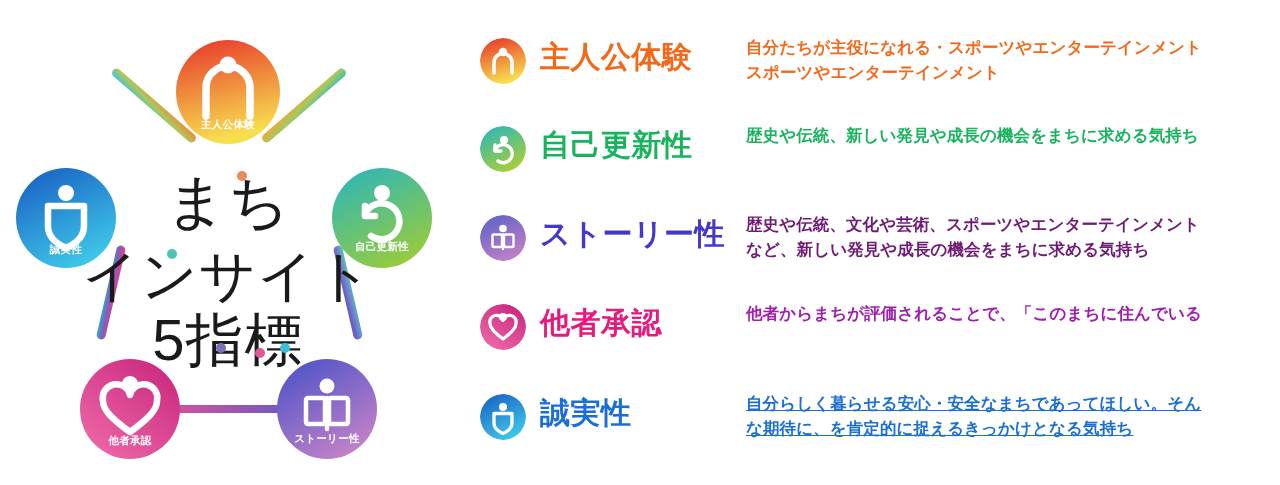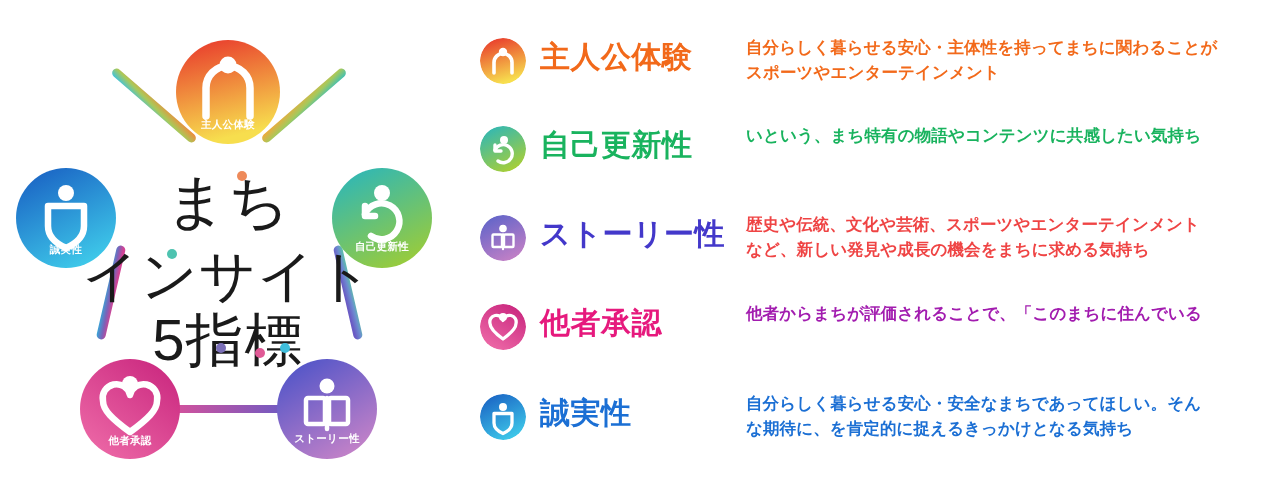"自分らしく暮らせる安心・主体性を持ってまちに関わることが" span { text: らしく暮らせる安心・主体性を持ってまちに関わることが -> たちが主役になれる・スポーツやエンターテインメント }
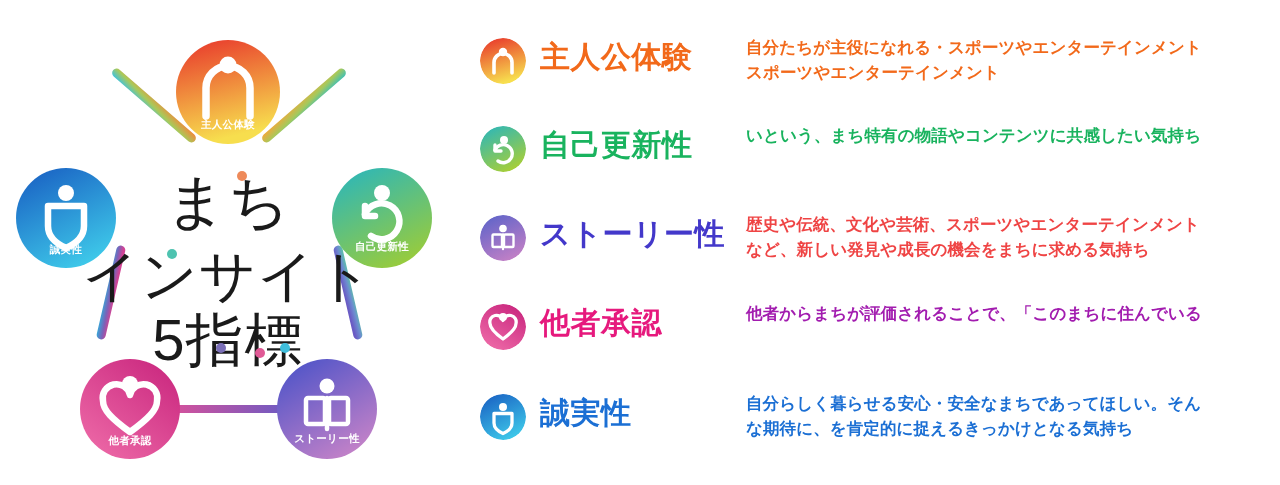"いという、まち特有の物語やコンテンツに共感したい気持ち" span { text: いという、まち特有の物語やコンテンツに共感したい -> 歴史や伝統、新しい発見や成長の機会をまちに求める }
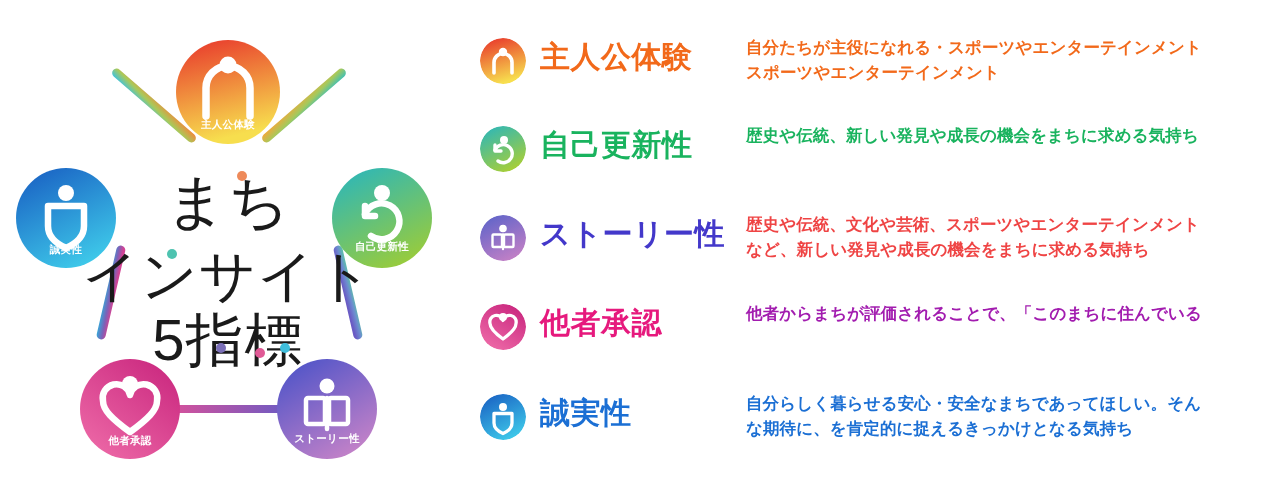"歴史や伝統、文化や芸術、スポーツやエンターテインメント" div.row-desc { color: #ef4444 -> #701a75 }
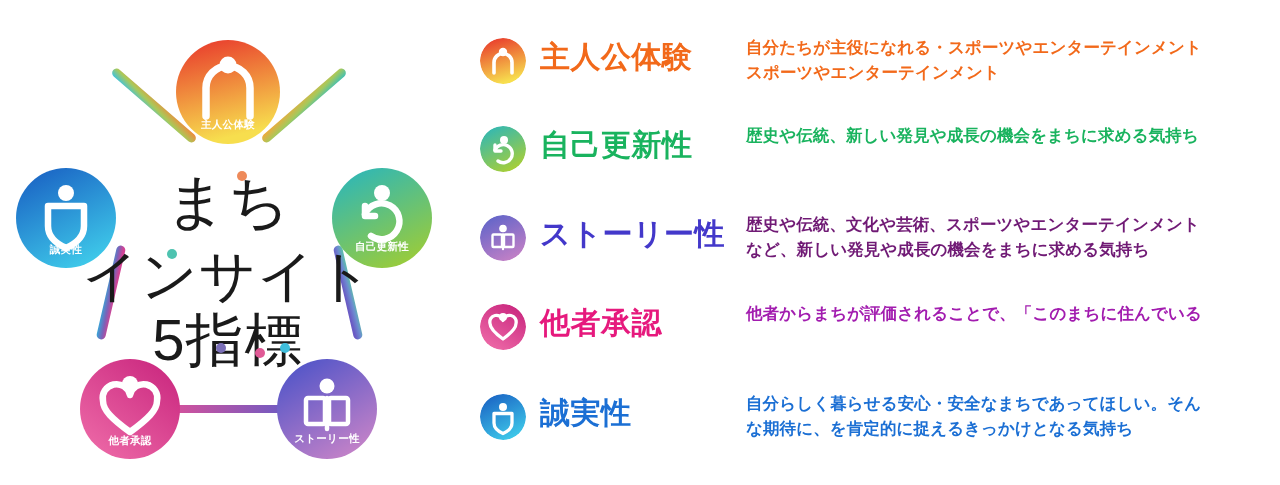"自分らしく暮らせる安心・安全なまちであってほしい。そん" div.row-desc { text-decoration: none -> underline }
